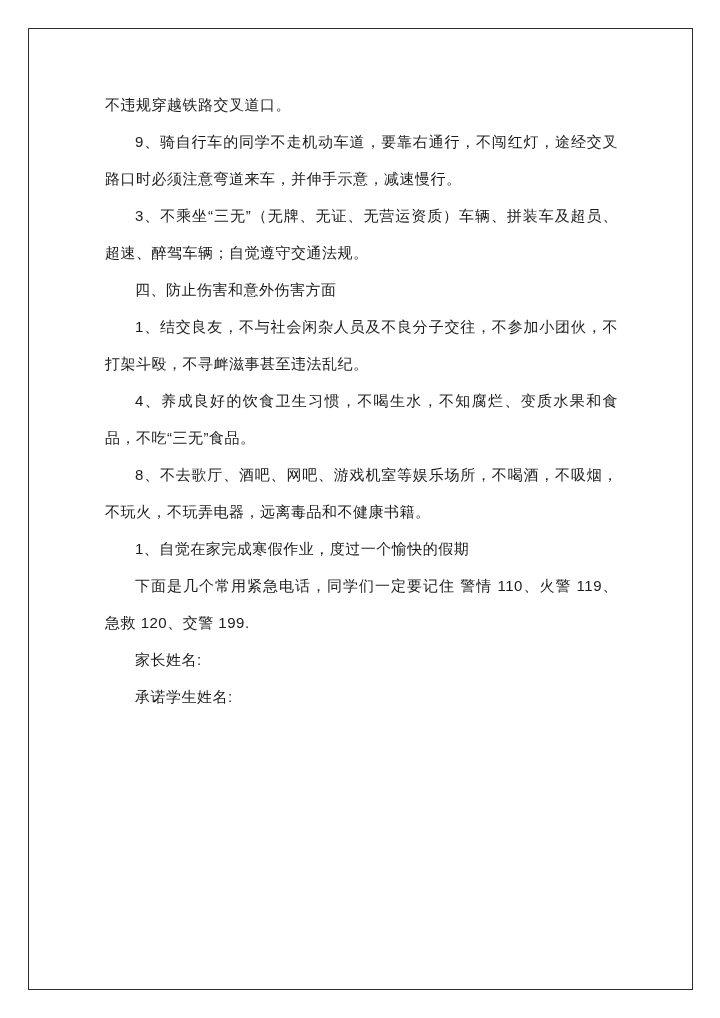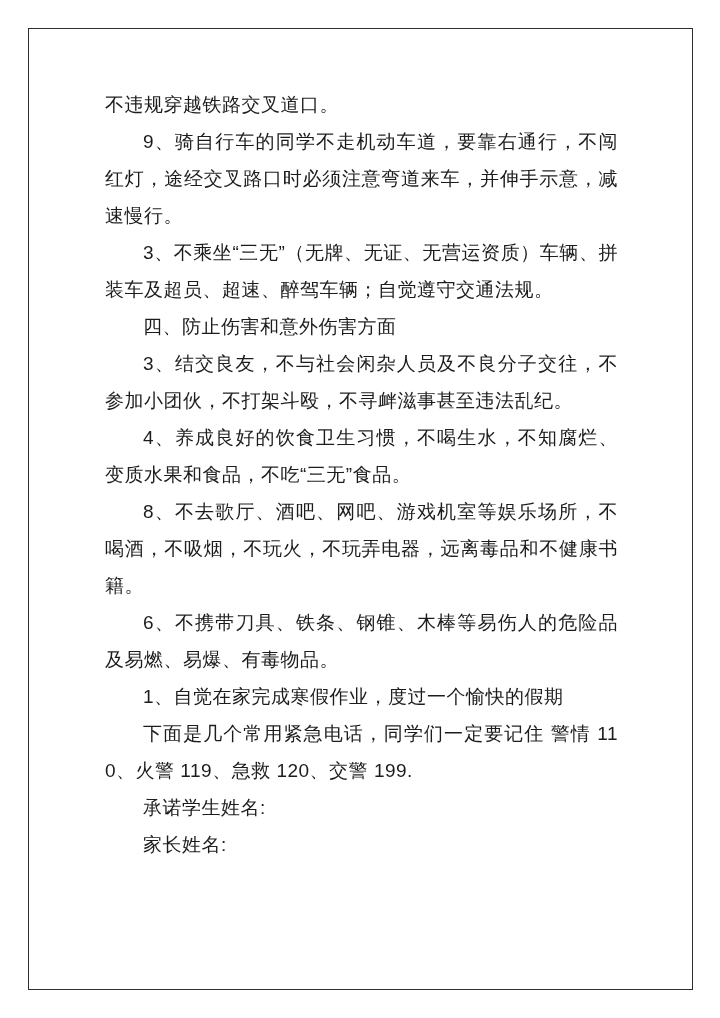"不违规穿越铁路交叉道口。" .doc-content { font-size: 19px -> 15px }
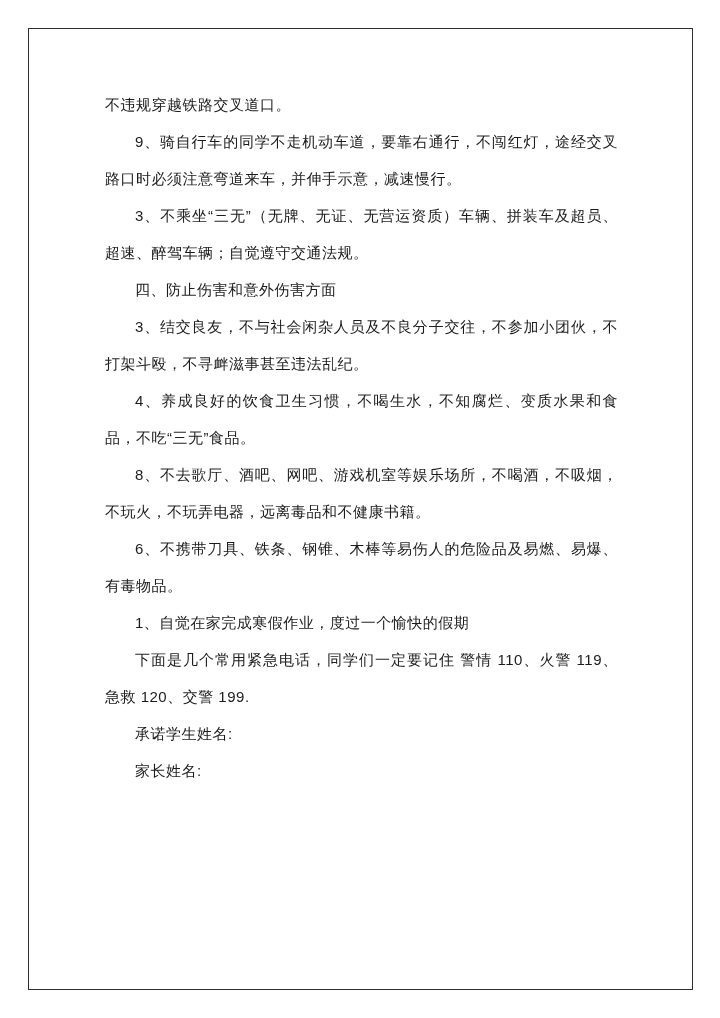"3、结交良友，不与社会闲杂人员及不良分子交往，不参加小团伙，不打架斗殴，不寻衅滋" p.indent { text: 3 -> 1 }
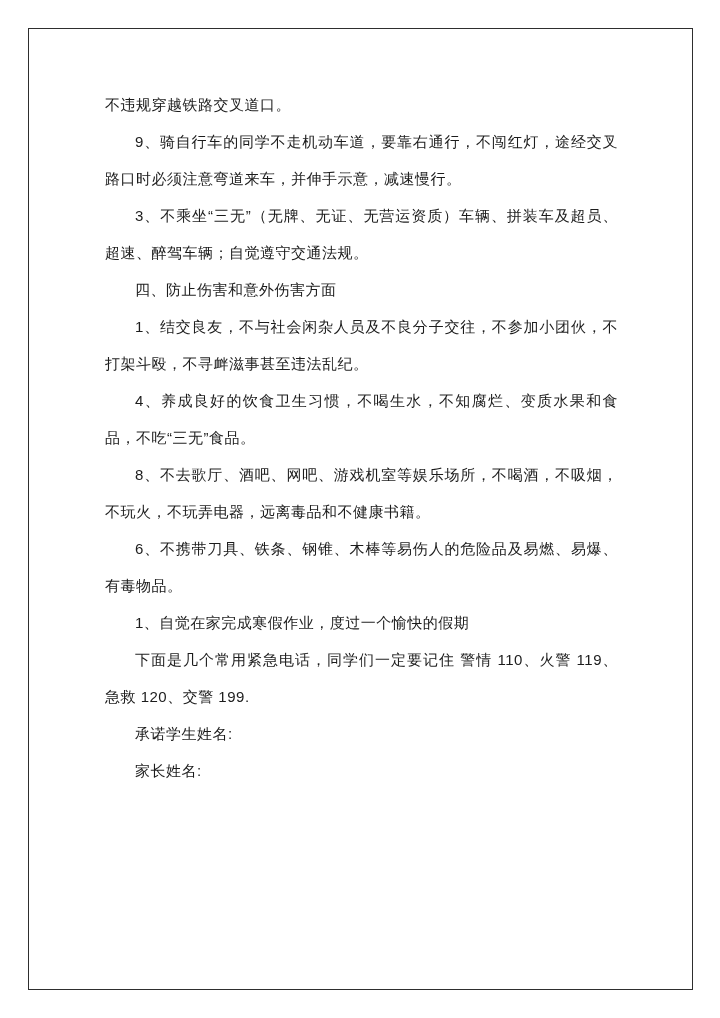"6、不携带刀具、铁条、钢锥、木棒等易伤人的危险品及易燃、易爆、有毒物品。" p.indent { html: <p>6、不携带刀具、铁条、钢锥、木棒等易伤人的危险品及易燃、易爆、有毒物品。</p> -> none }
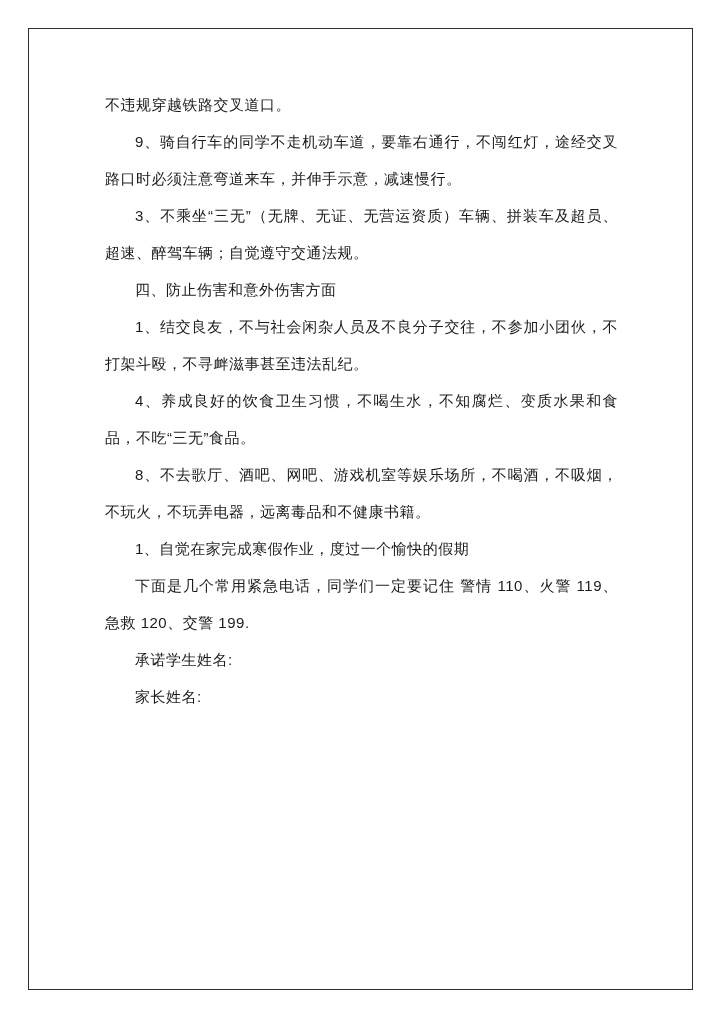"承诺学生姓名:" p.indent { order: before "家长姓名:" -> after "家长姓名:" }
